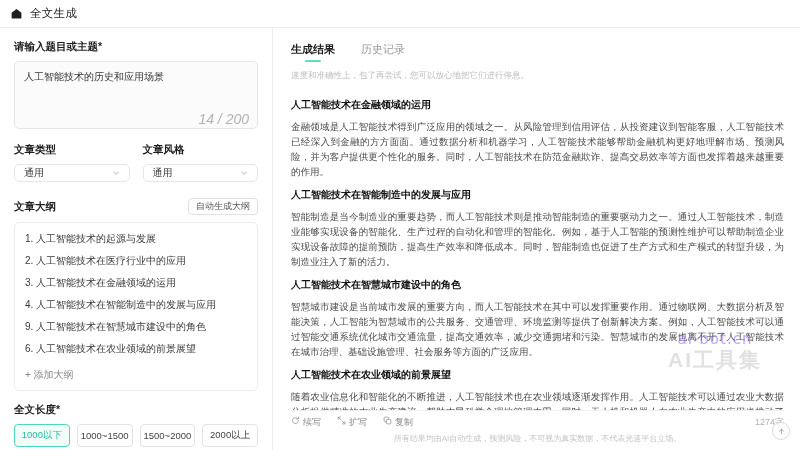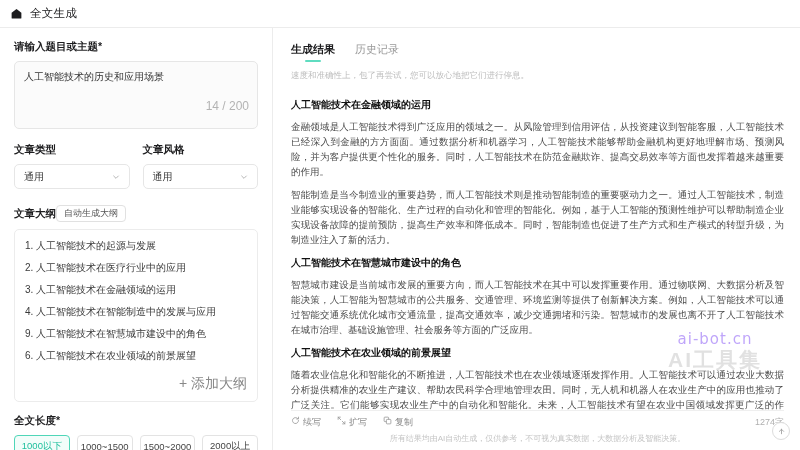"生成结果" .tabs { gap: 20px -> 26px }
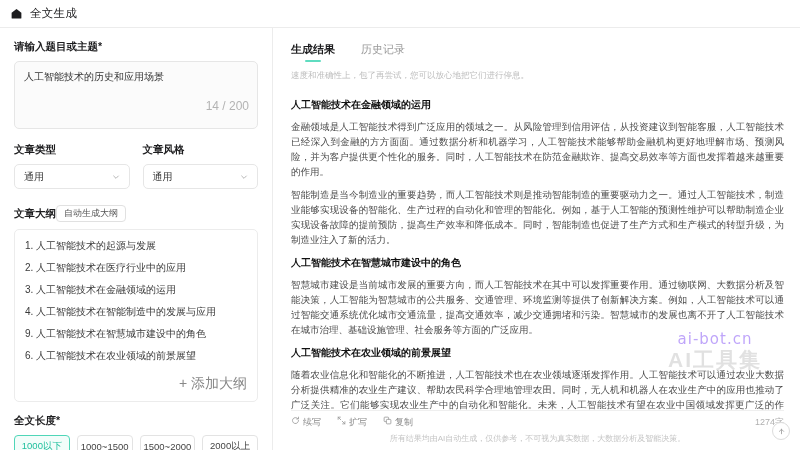"14 / 200" .counter { bottom: 15px -> 1px; font-size: 12px -> 14px; font-style: none -> italic }
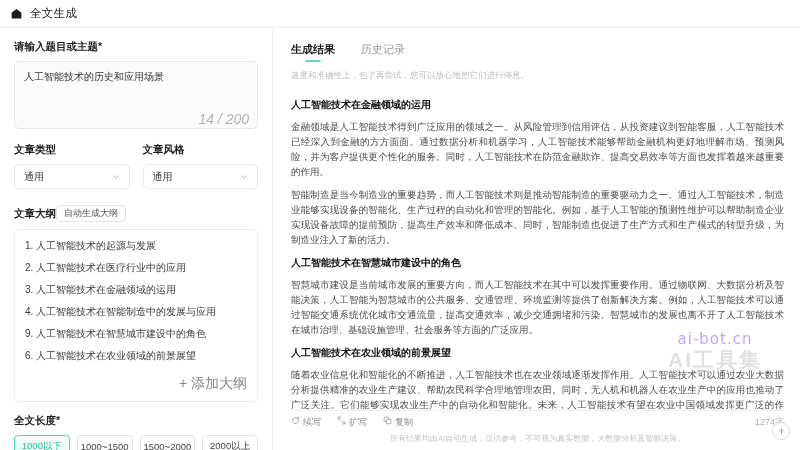"通用" .select { height: 25px -> 18px }
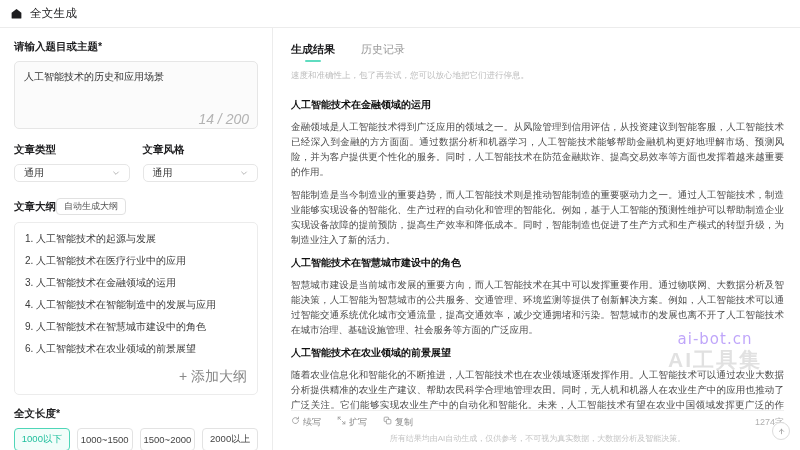"人工智能技术在智能制造中的发展与应用" div.art-h { html: none -> <div>人工智能技术在智能制造中的发展与应用</div> }
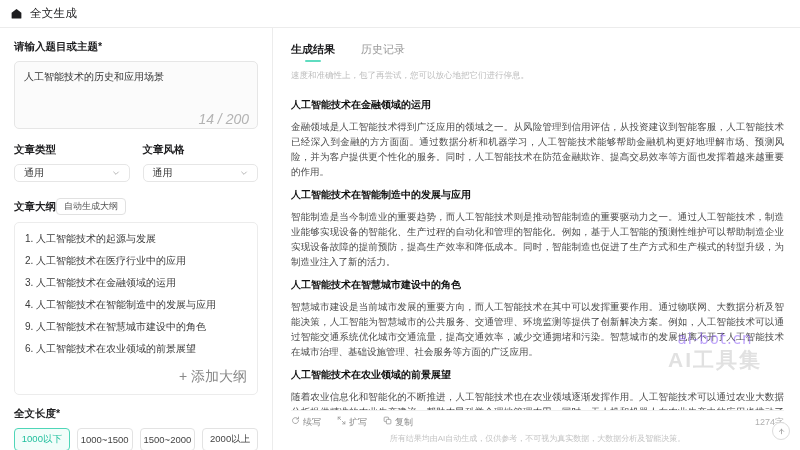"文章大纲" .label-row { justify-content: flex-start -> space-between }
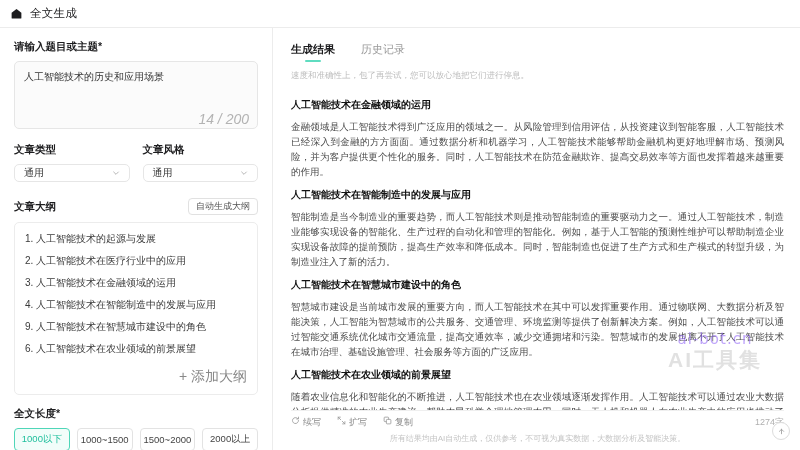"+ 添加大纲" .add-outline { font-size: 14px -> 10px; text-align: right -> left }
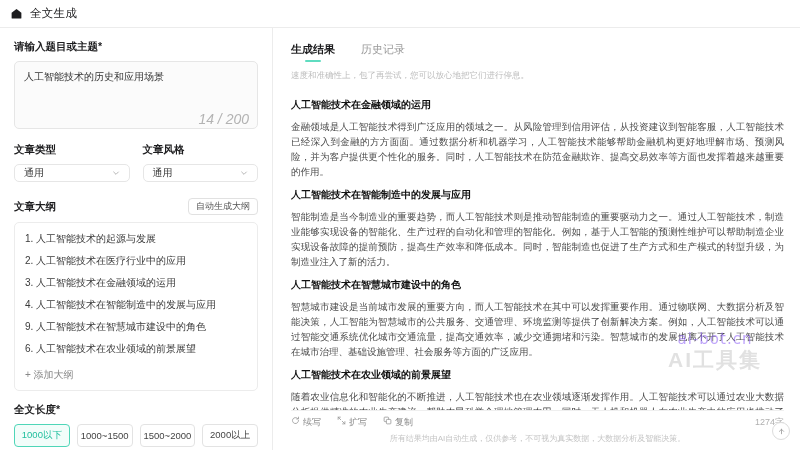"所有结果均由AI自动生成，仅供参考，不可视为真实数据，大数据分析及智能决策。" div.disclaimer { text: 仅供参考，不可视为真实数据，大数据分析及智能决策 -> 预测风险，不可视为真实数据，不代表光速平台立场 }
